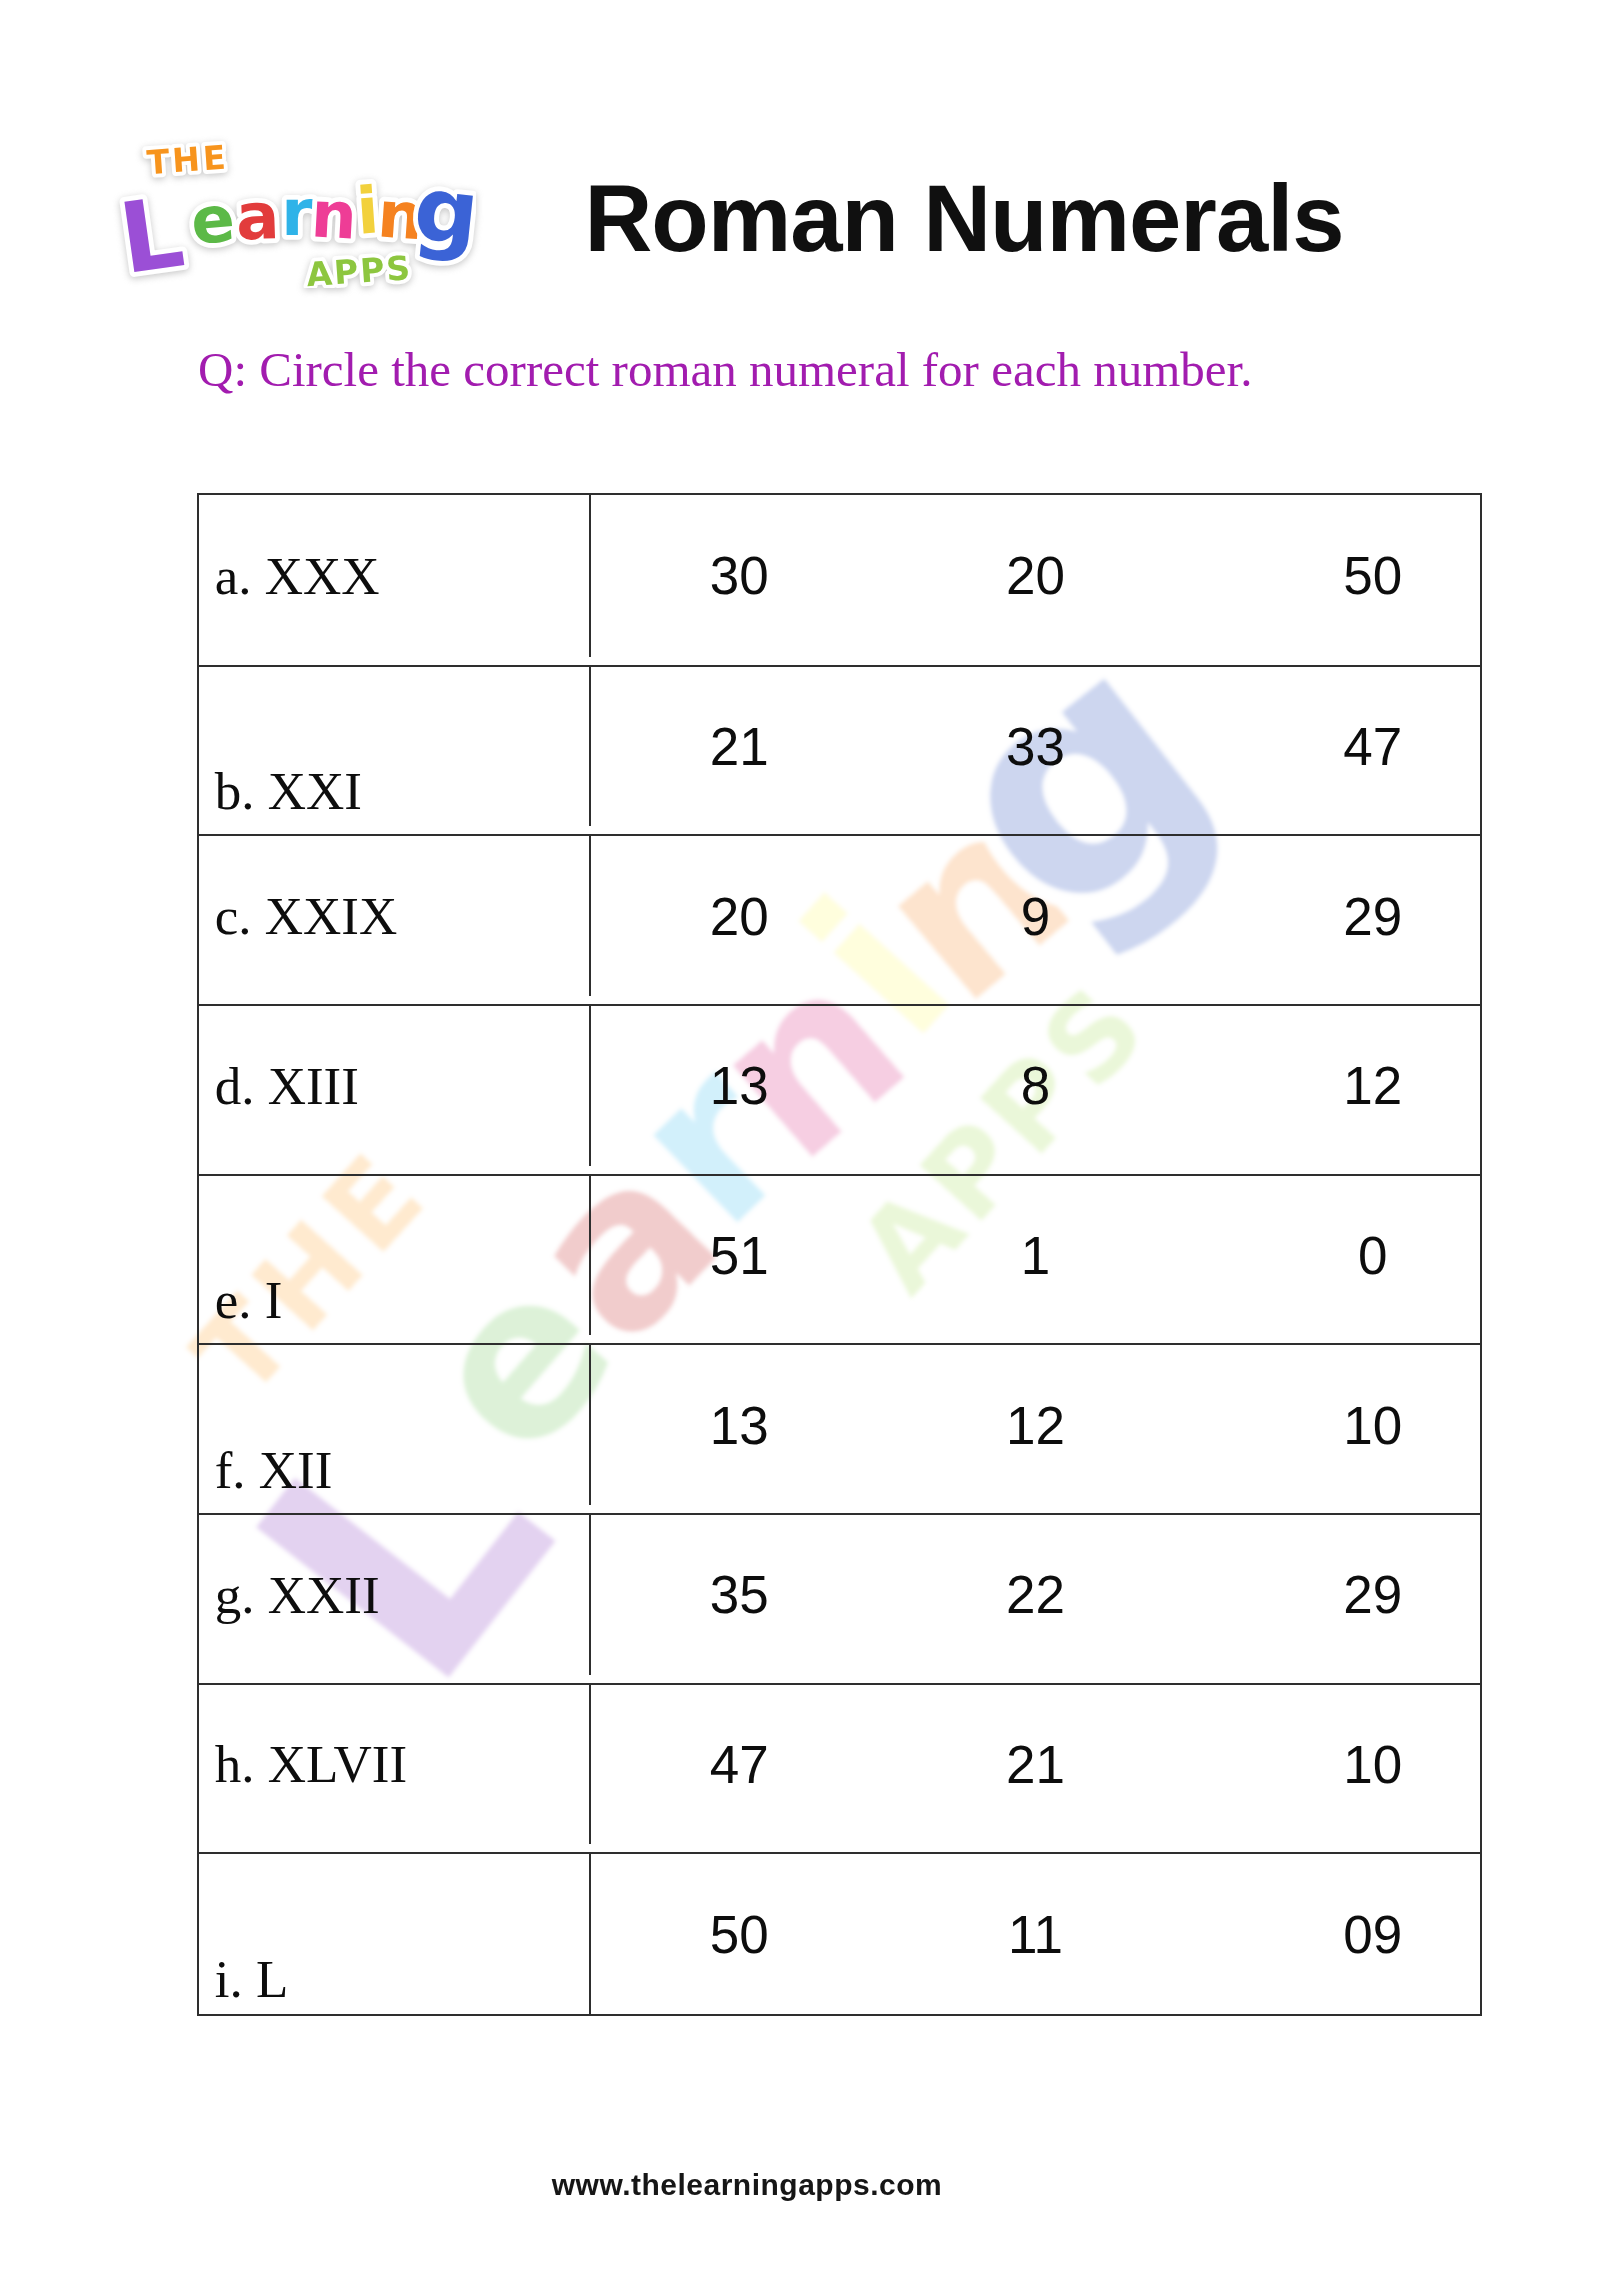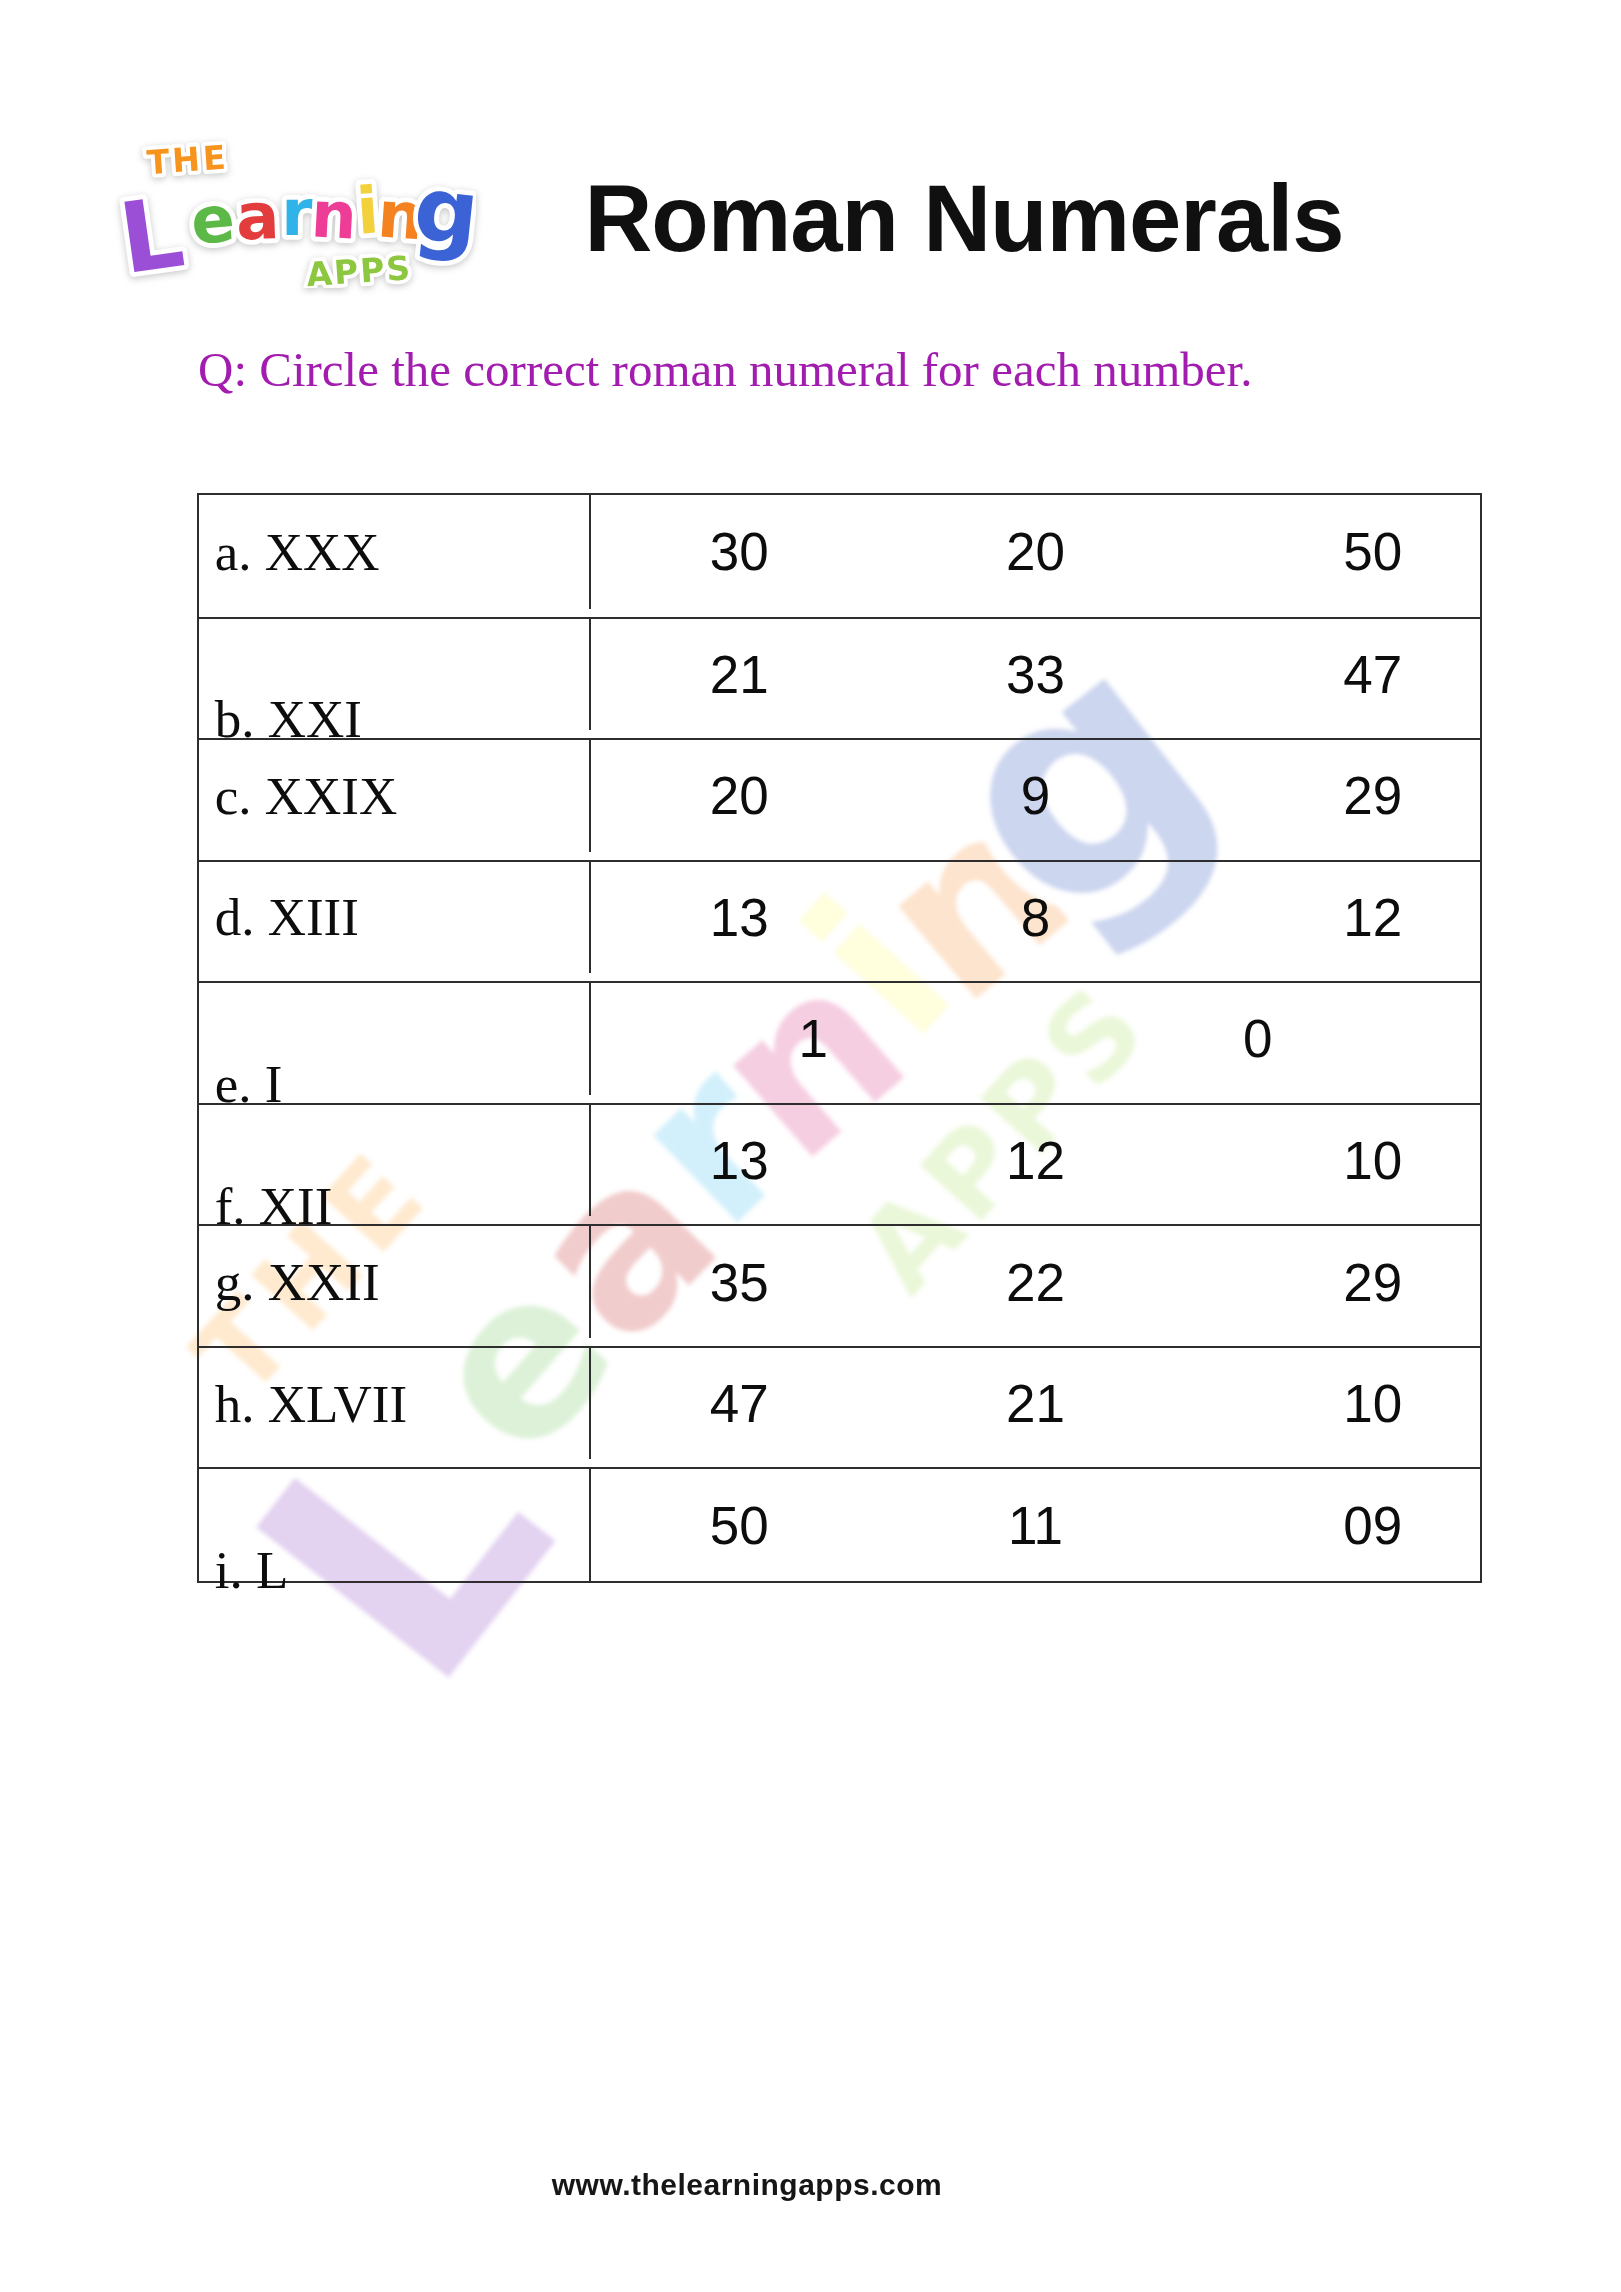"a. XXX" .numeral-table { height: 1090px -> 1523px }
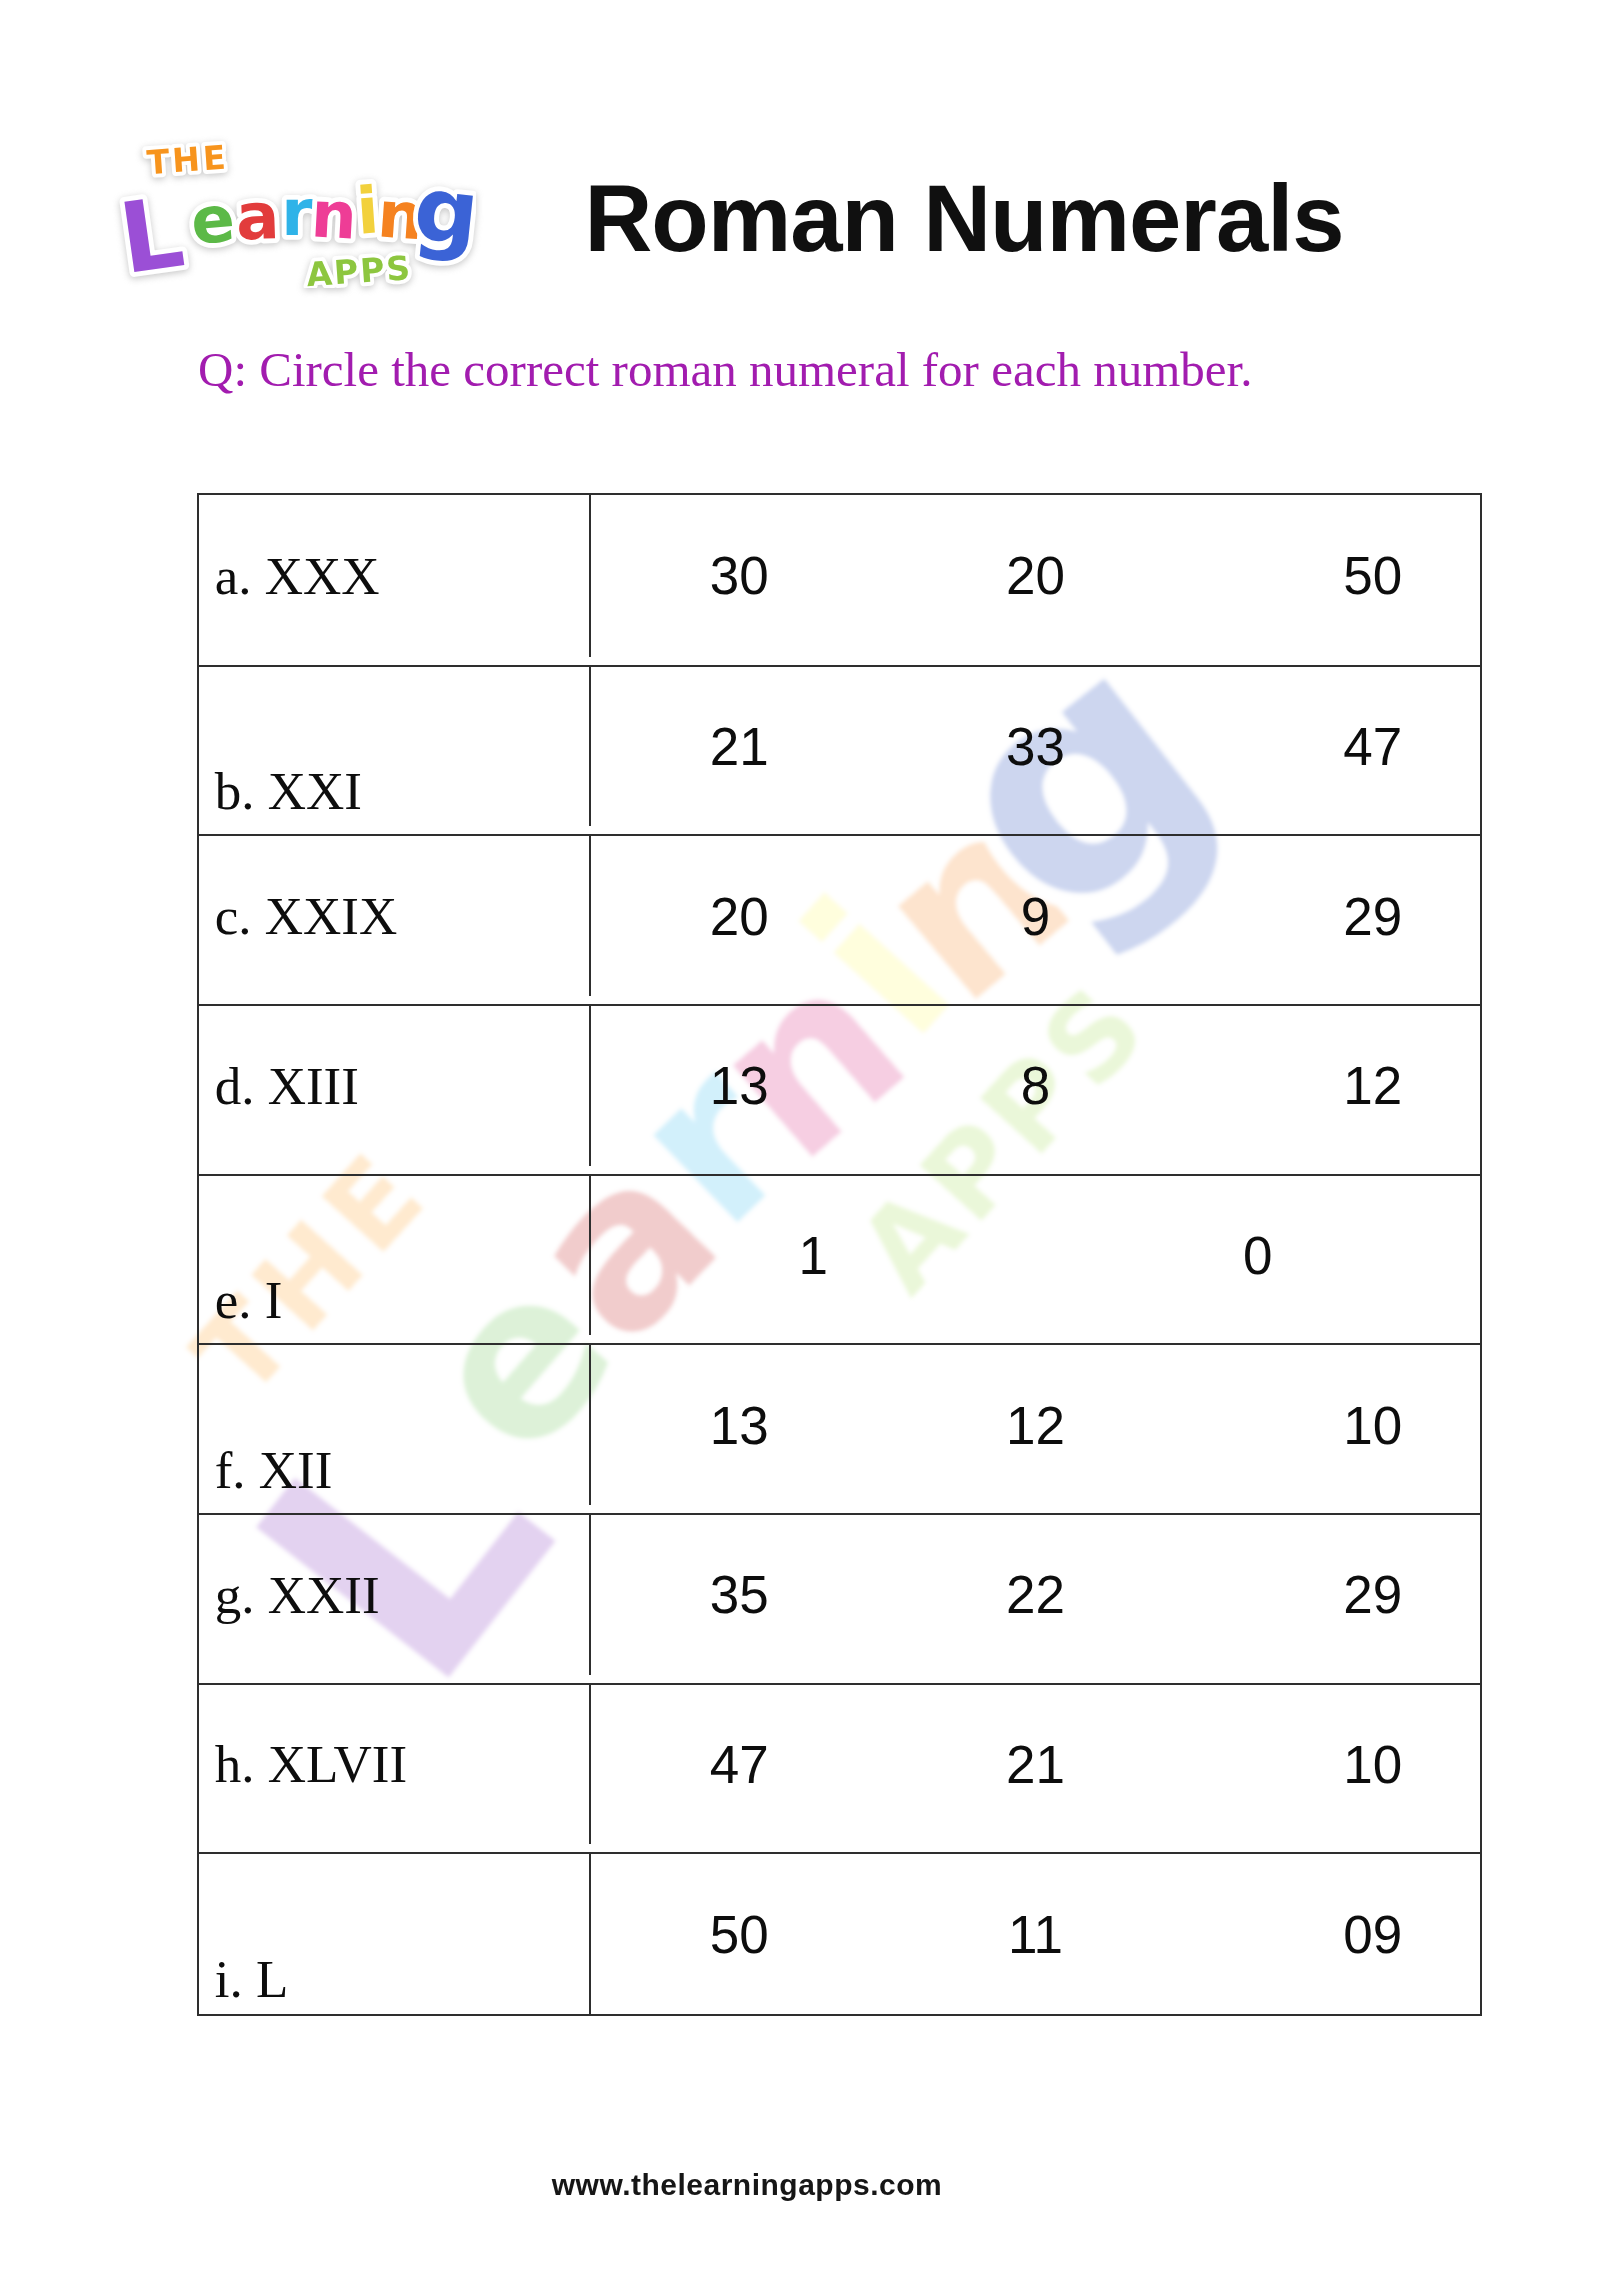"51" span.opt { html: none -> <span>51</span> }
